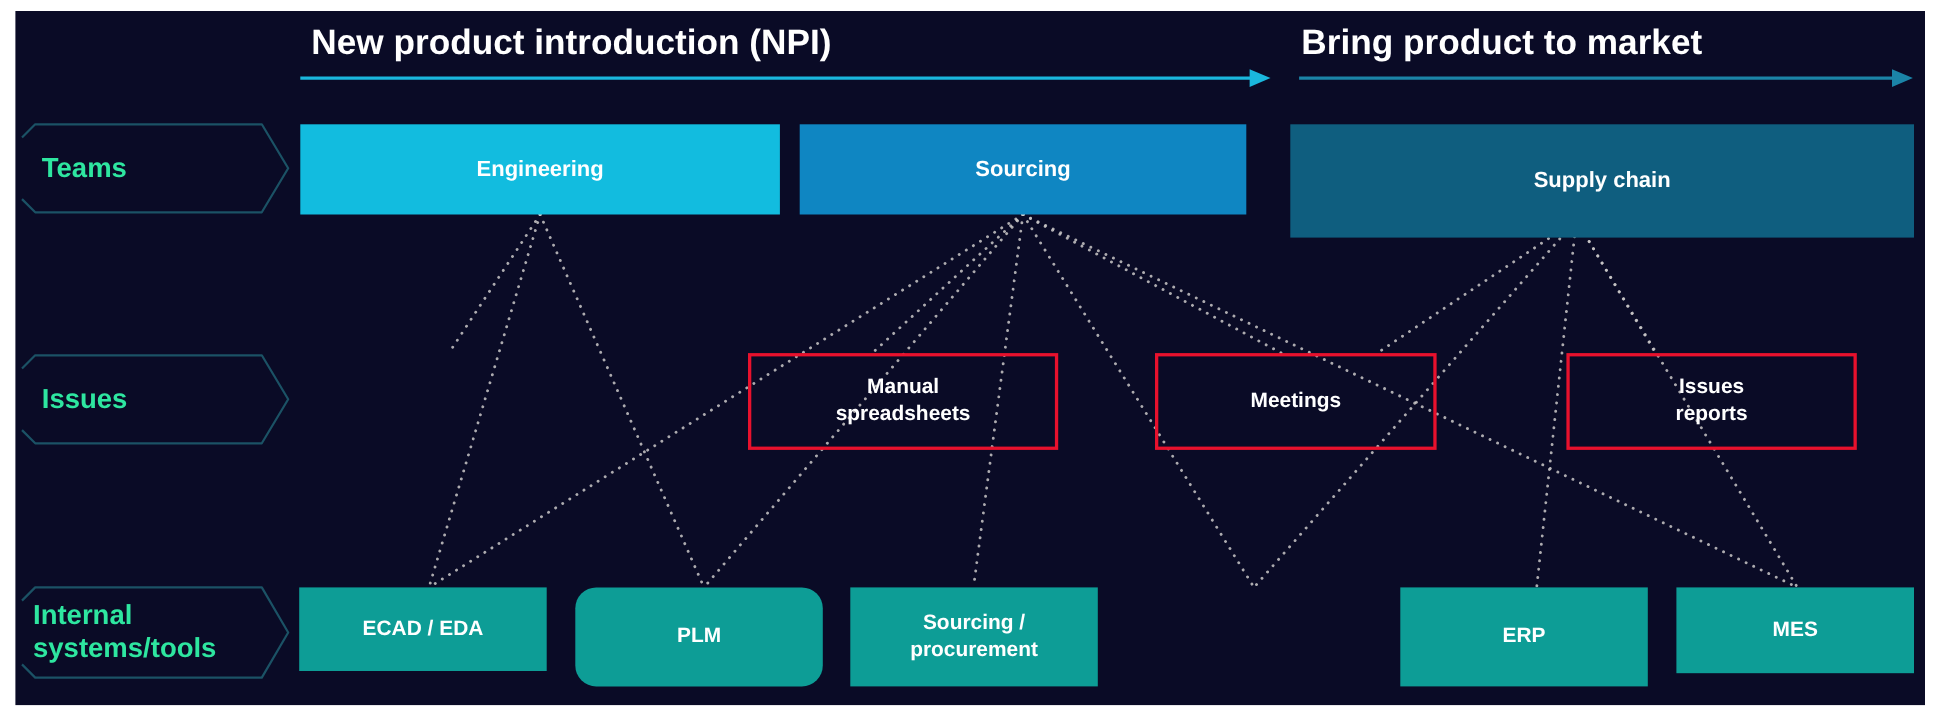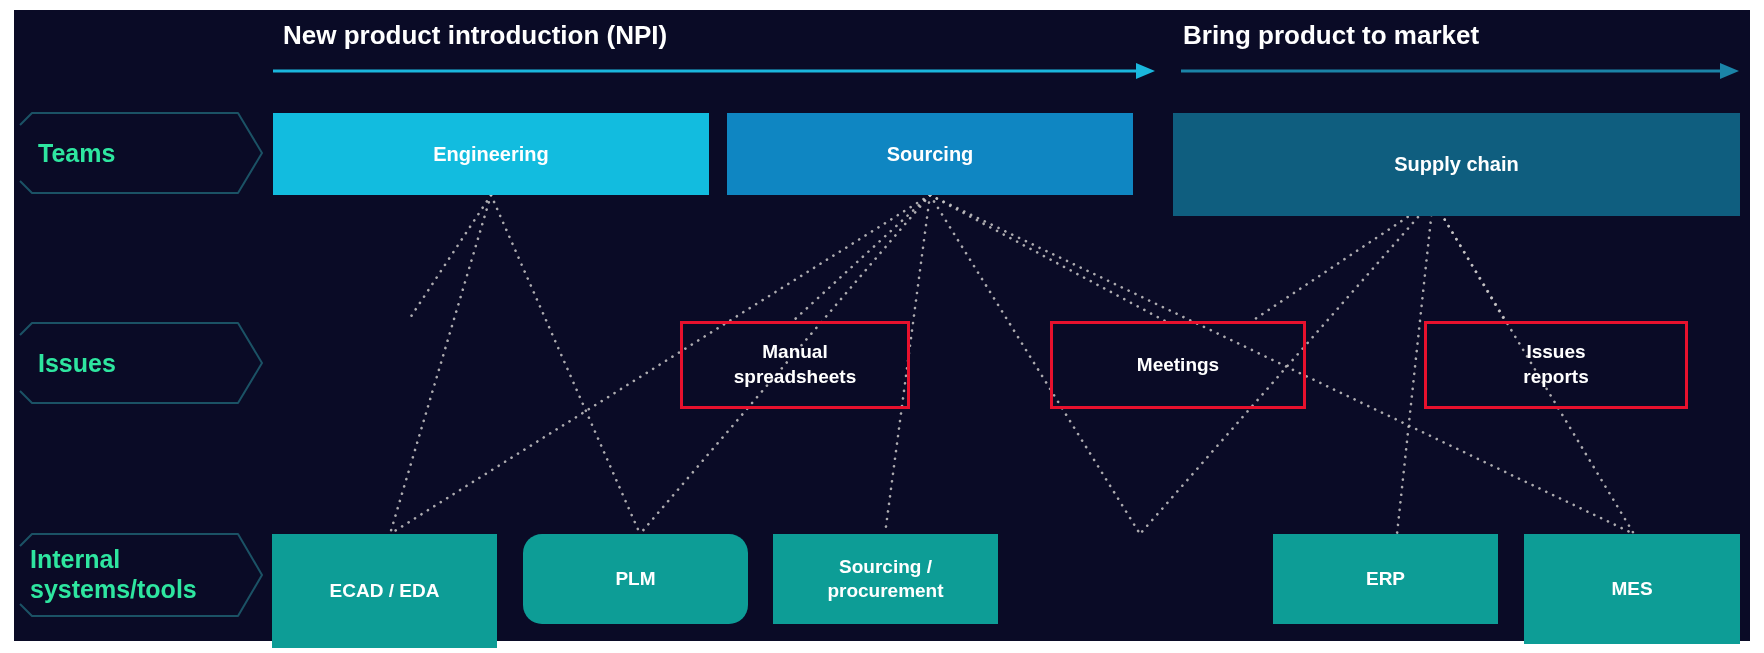"New product introduction (NPI)" .phase-title { font-size: 26px -> 32px }
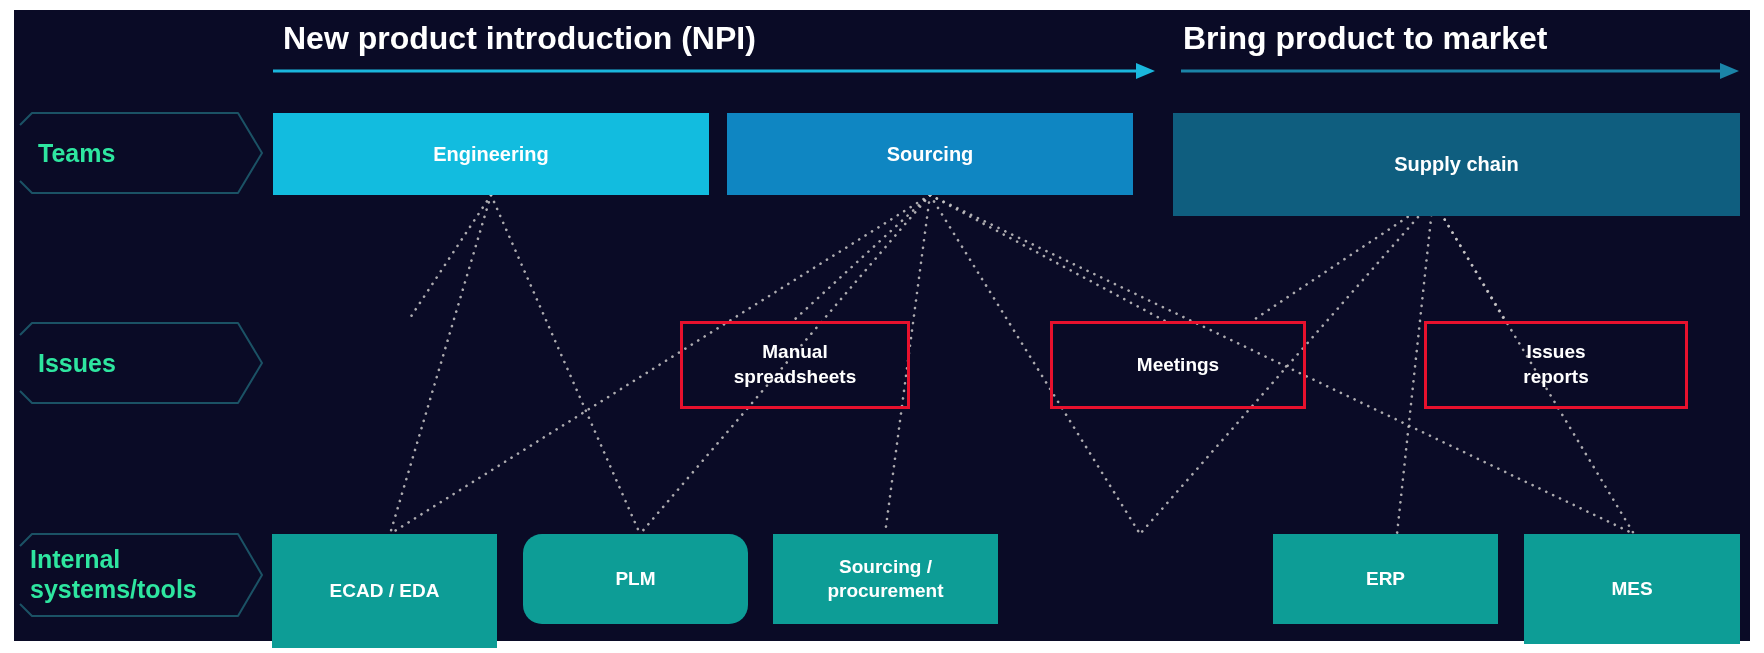"Manual" div.abs { width: 230px -> 282px }
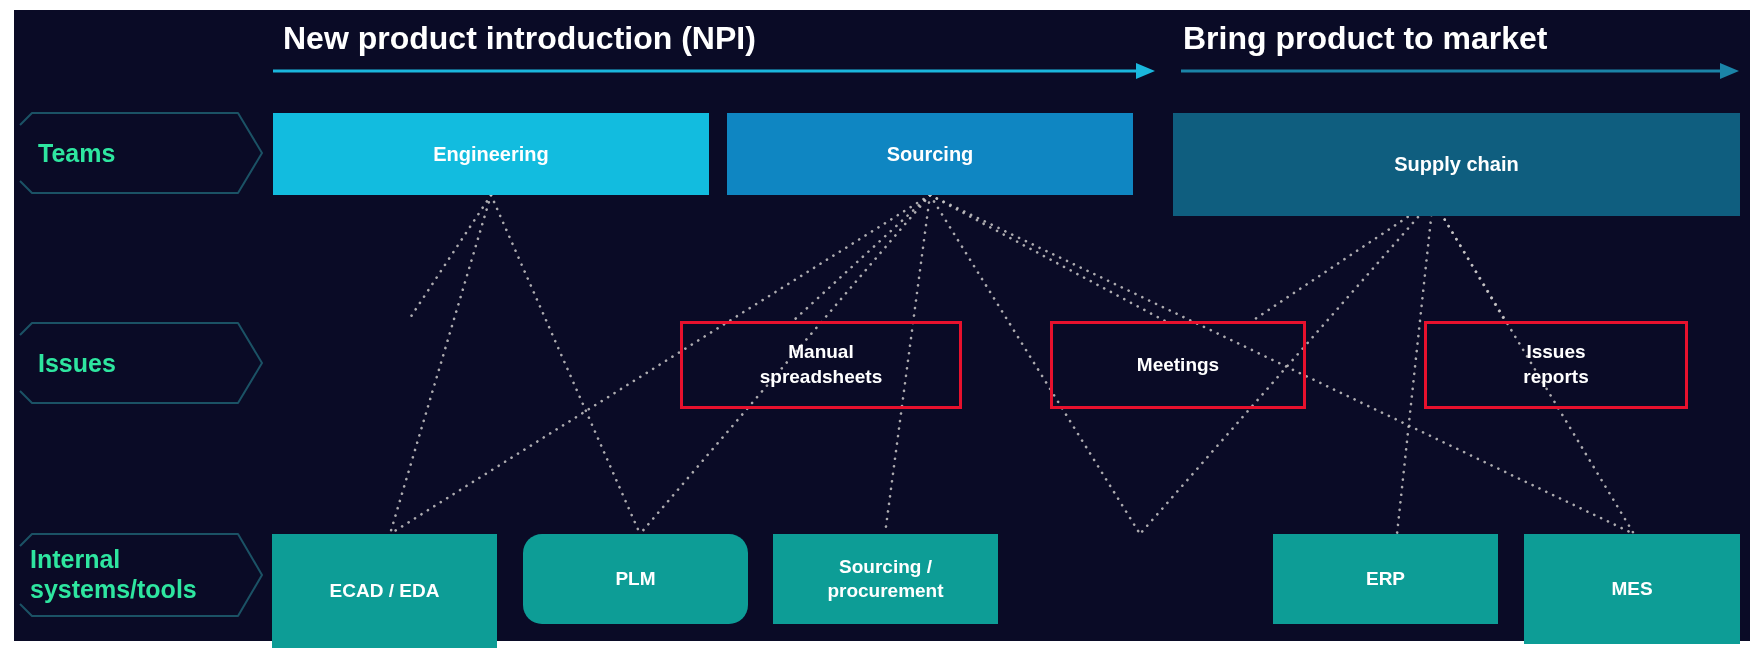"ECAD / EDA" div.abs { height: 114px -> 76px }
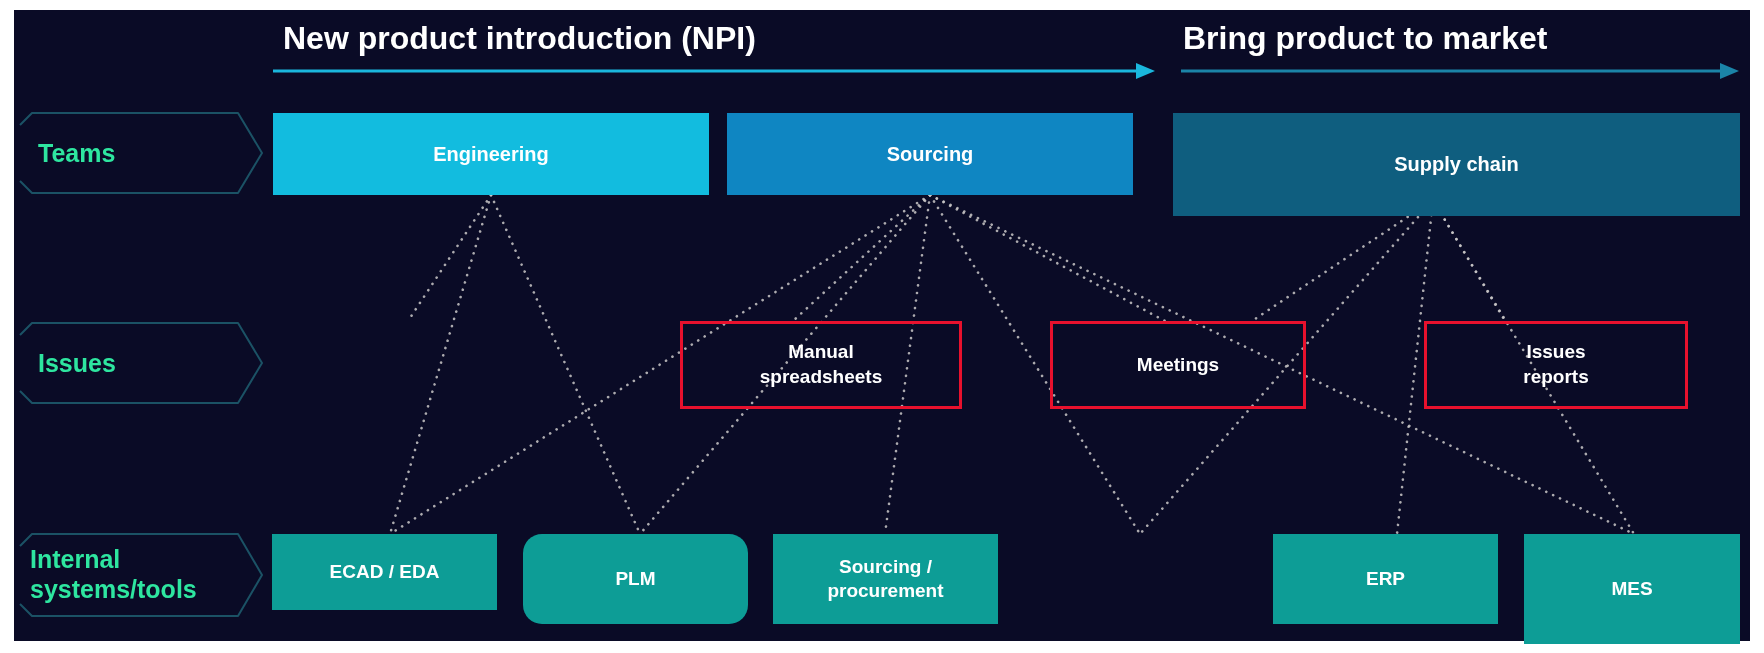"MES" div.abs { height: 110px -> 78px }
